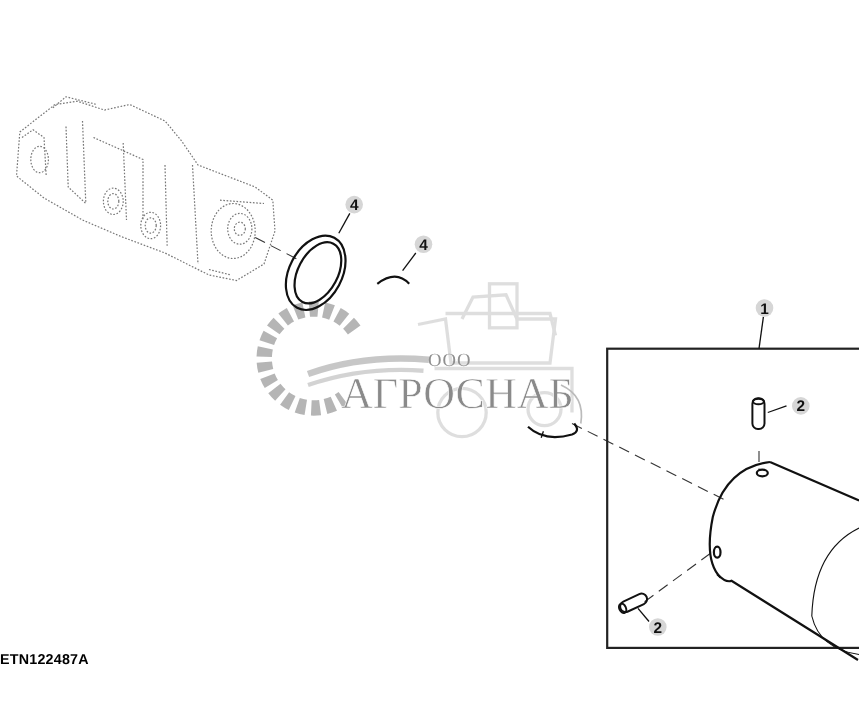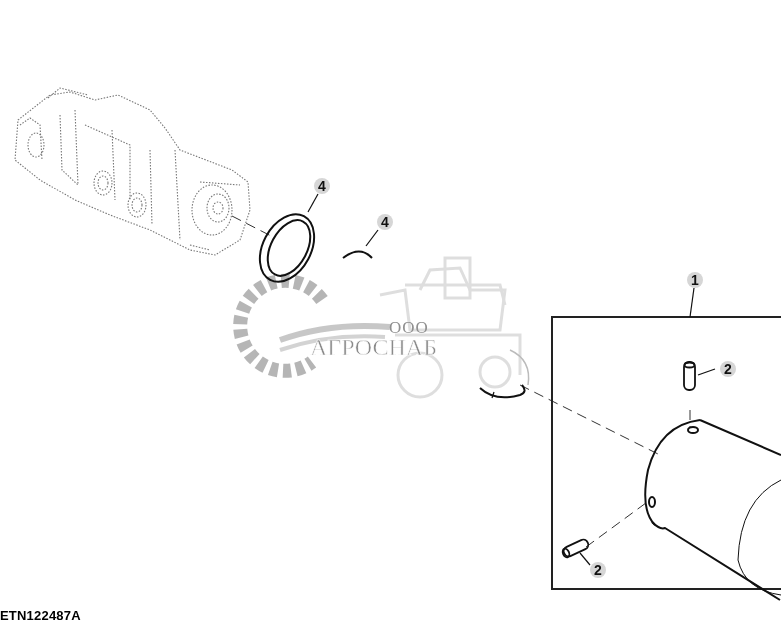"АГРОСНАБ" .wm-name { font-size: 24px -> 40px }
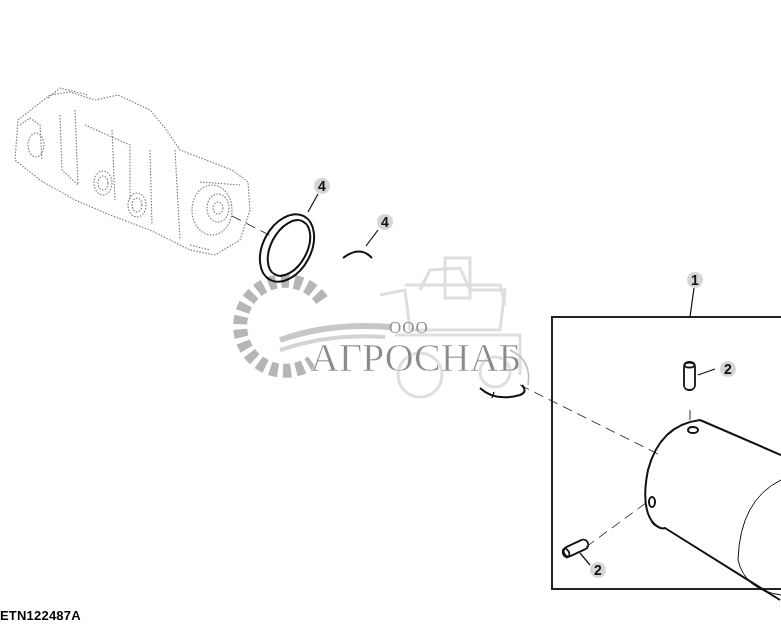"ETN122487A" .fig-id { top: 608px -> 592px }
